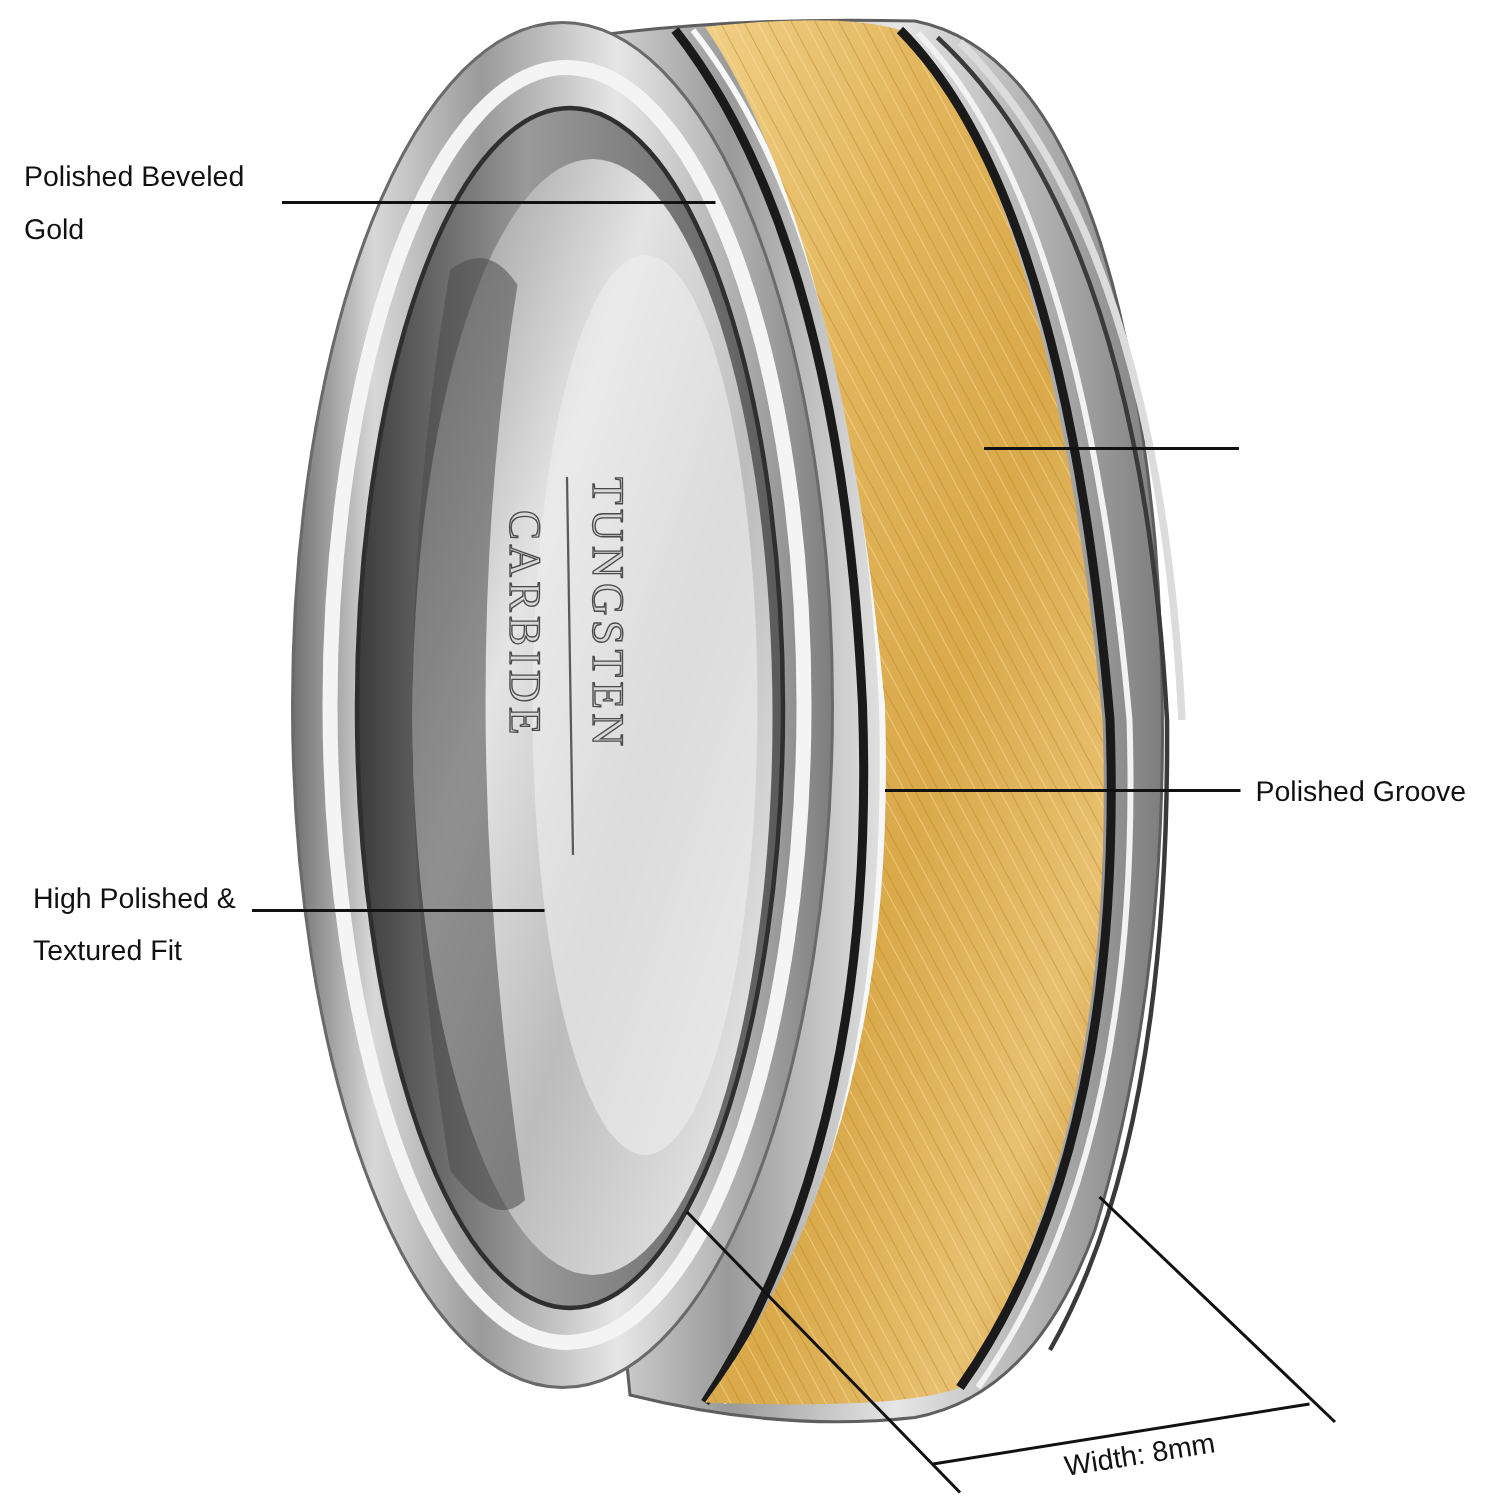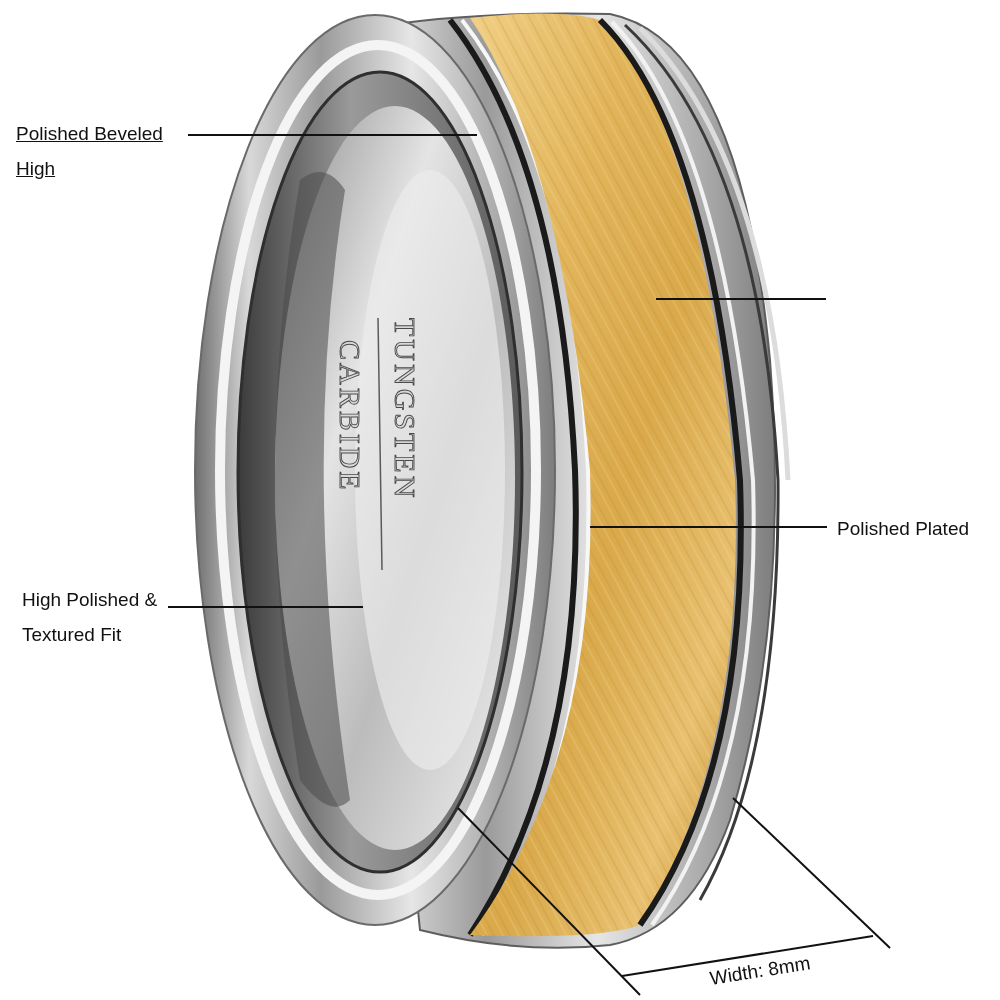"Polished Beveled" div.label { text-decoration: underline -> none; top: 116px -> 101px }
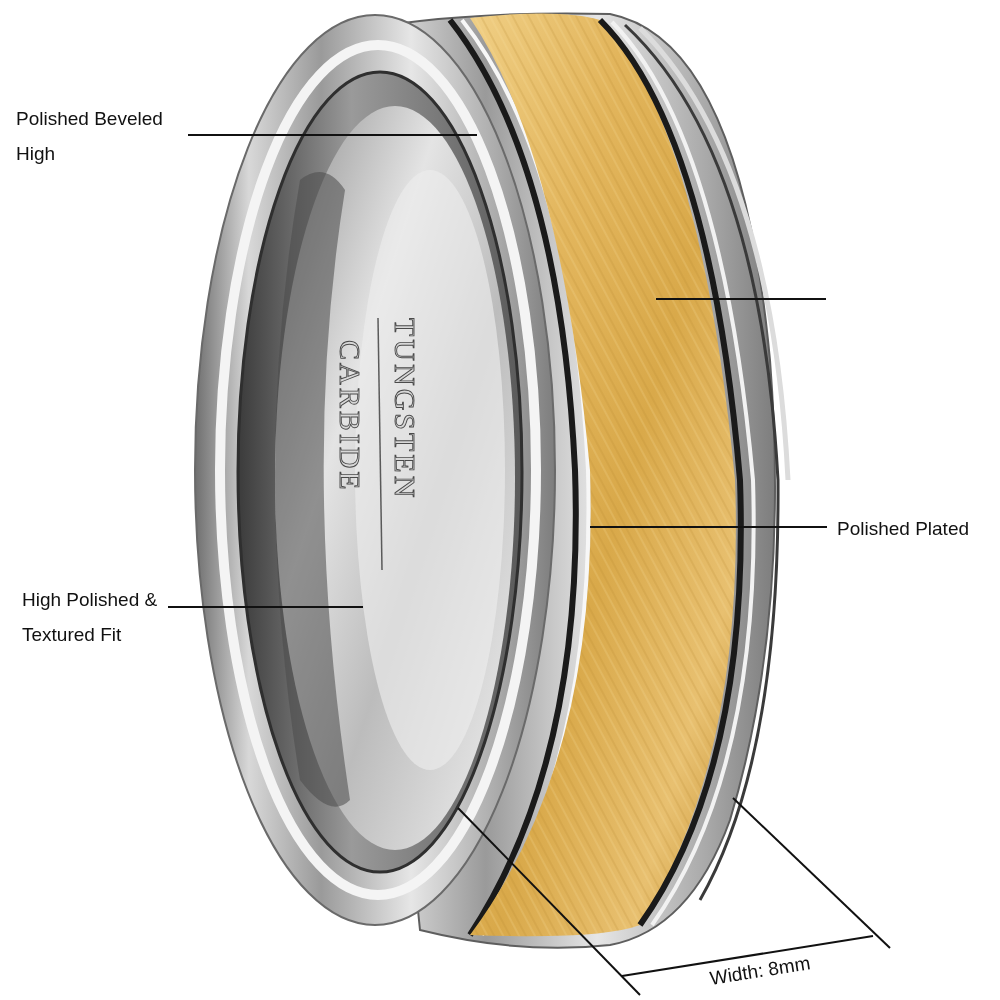"High" div { text: High -> Gold }
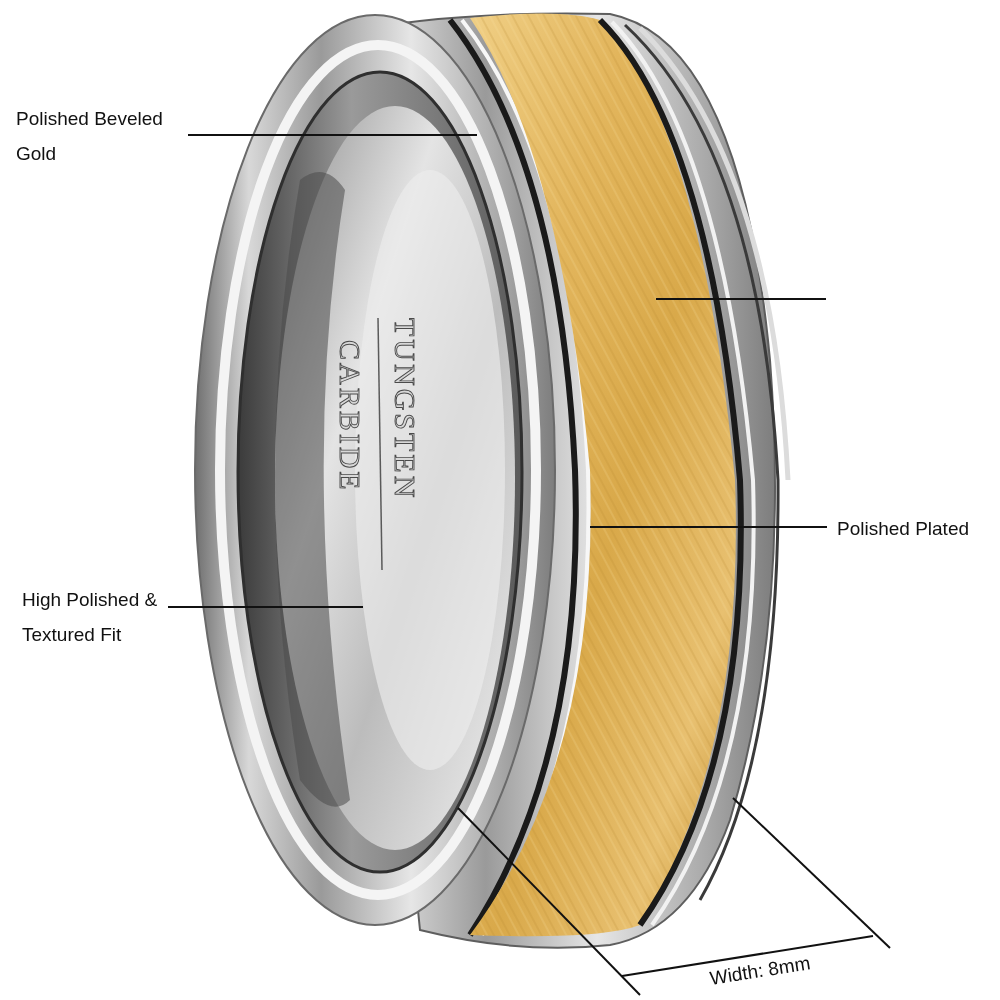"Polished Plated" div { text: Plated -> Groove }
